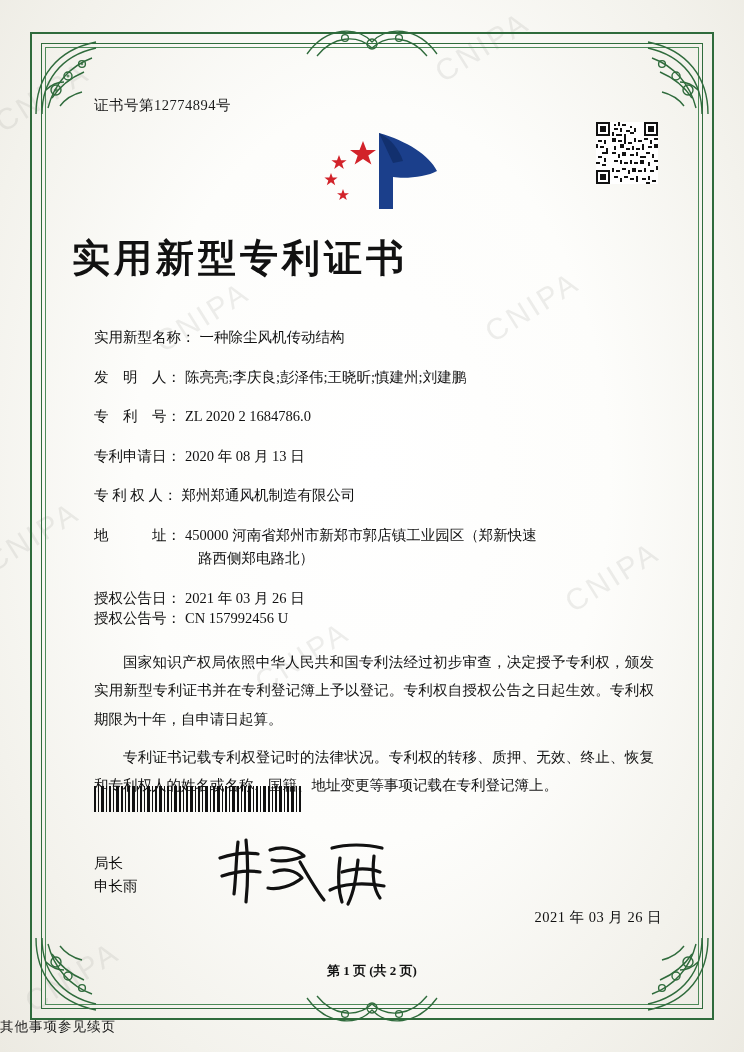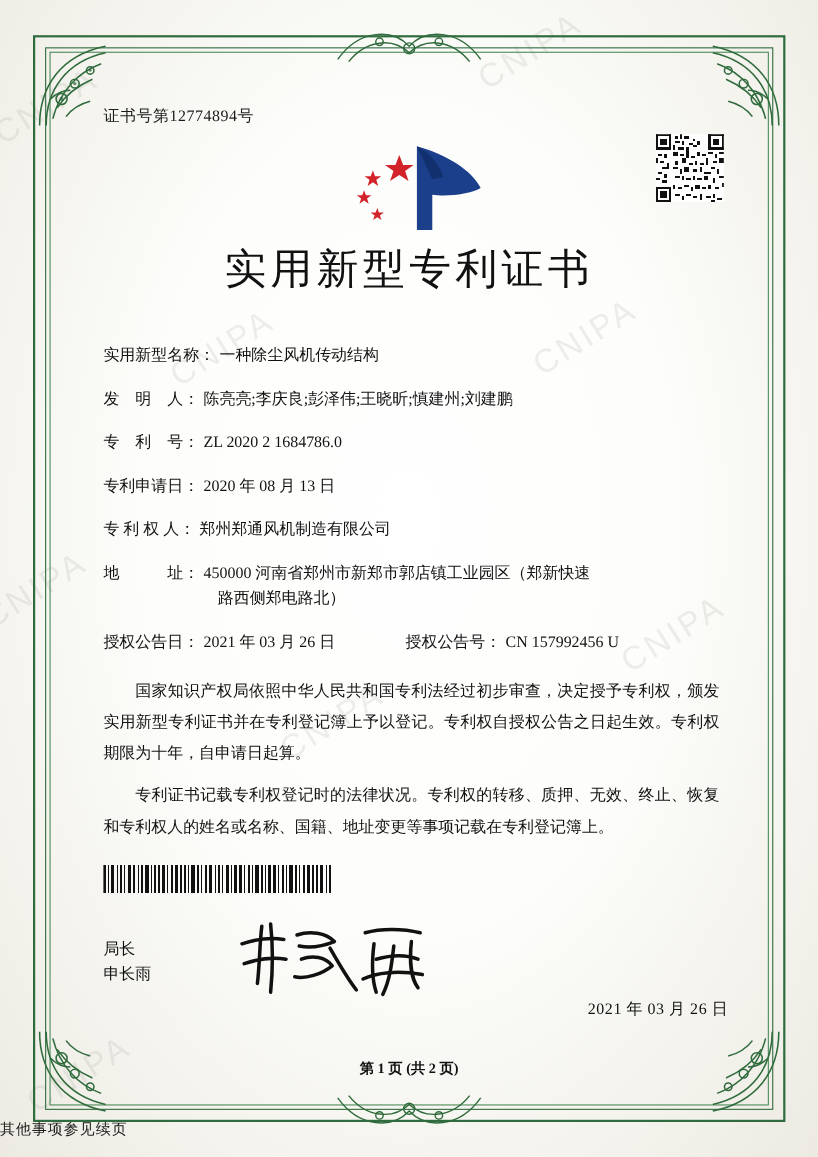"实用新型专利证书" .title { font-weight: normal -> bold; margin-top: 4px -> 18px; text-align: center -> none }
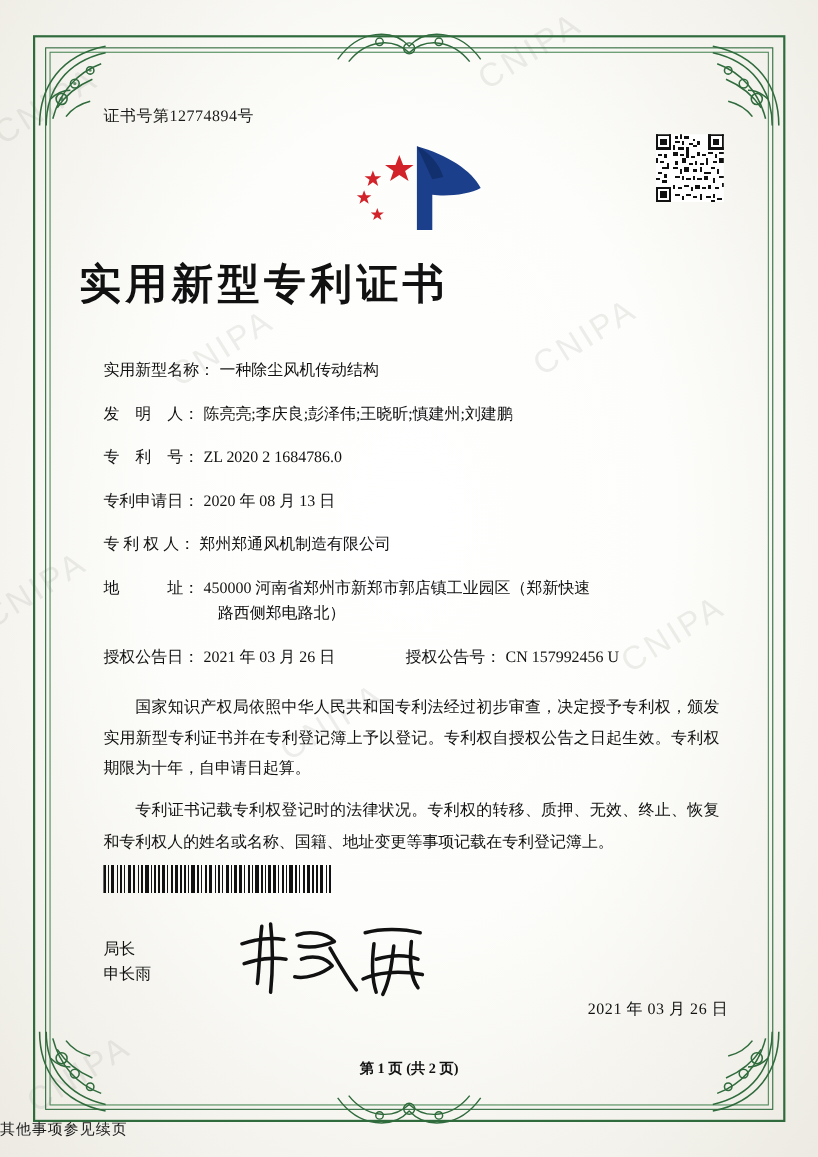"授权公告日：" .row-inline { flex-direction: none -> column }
